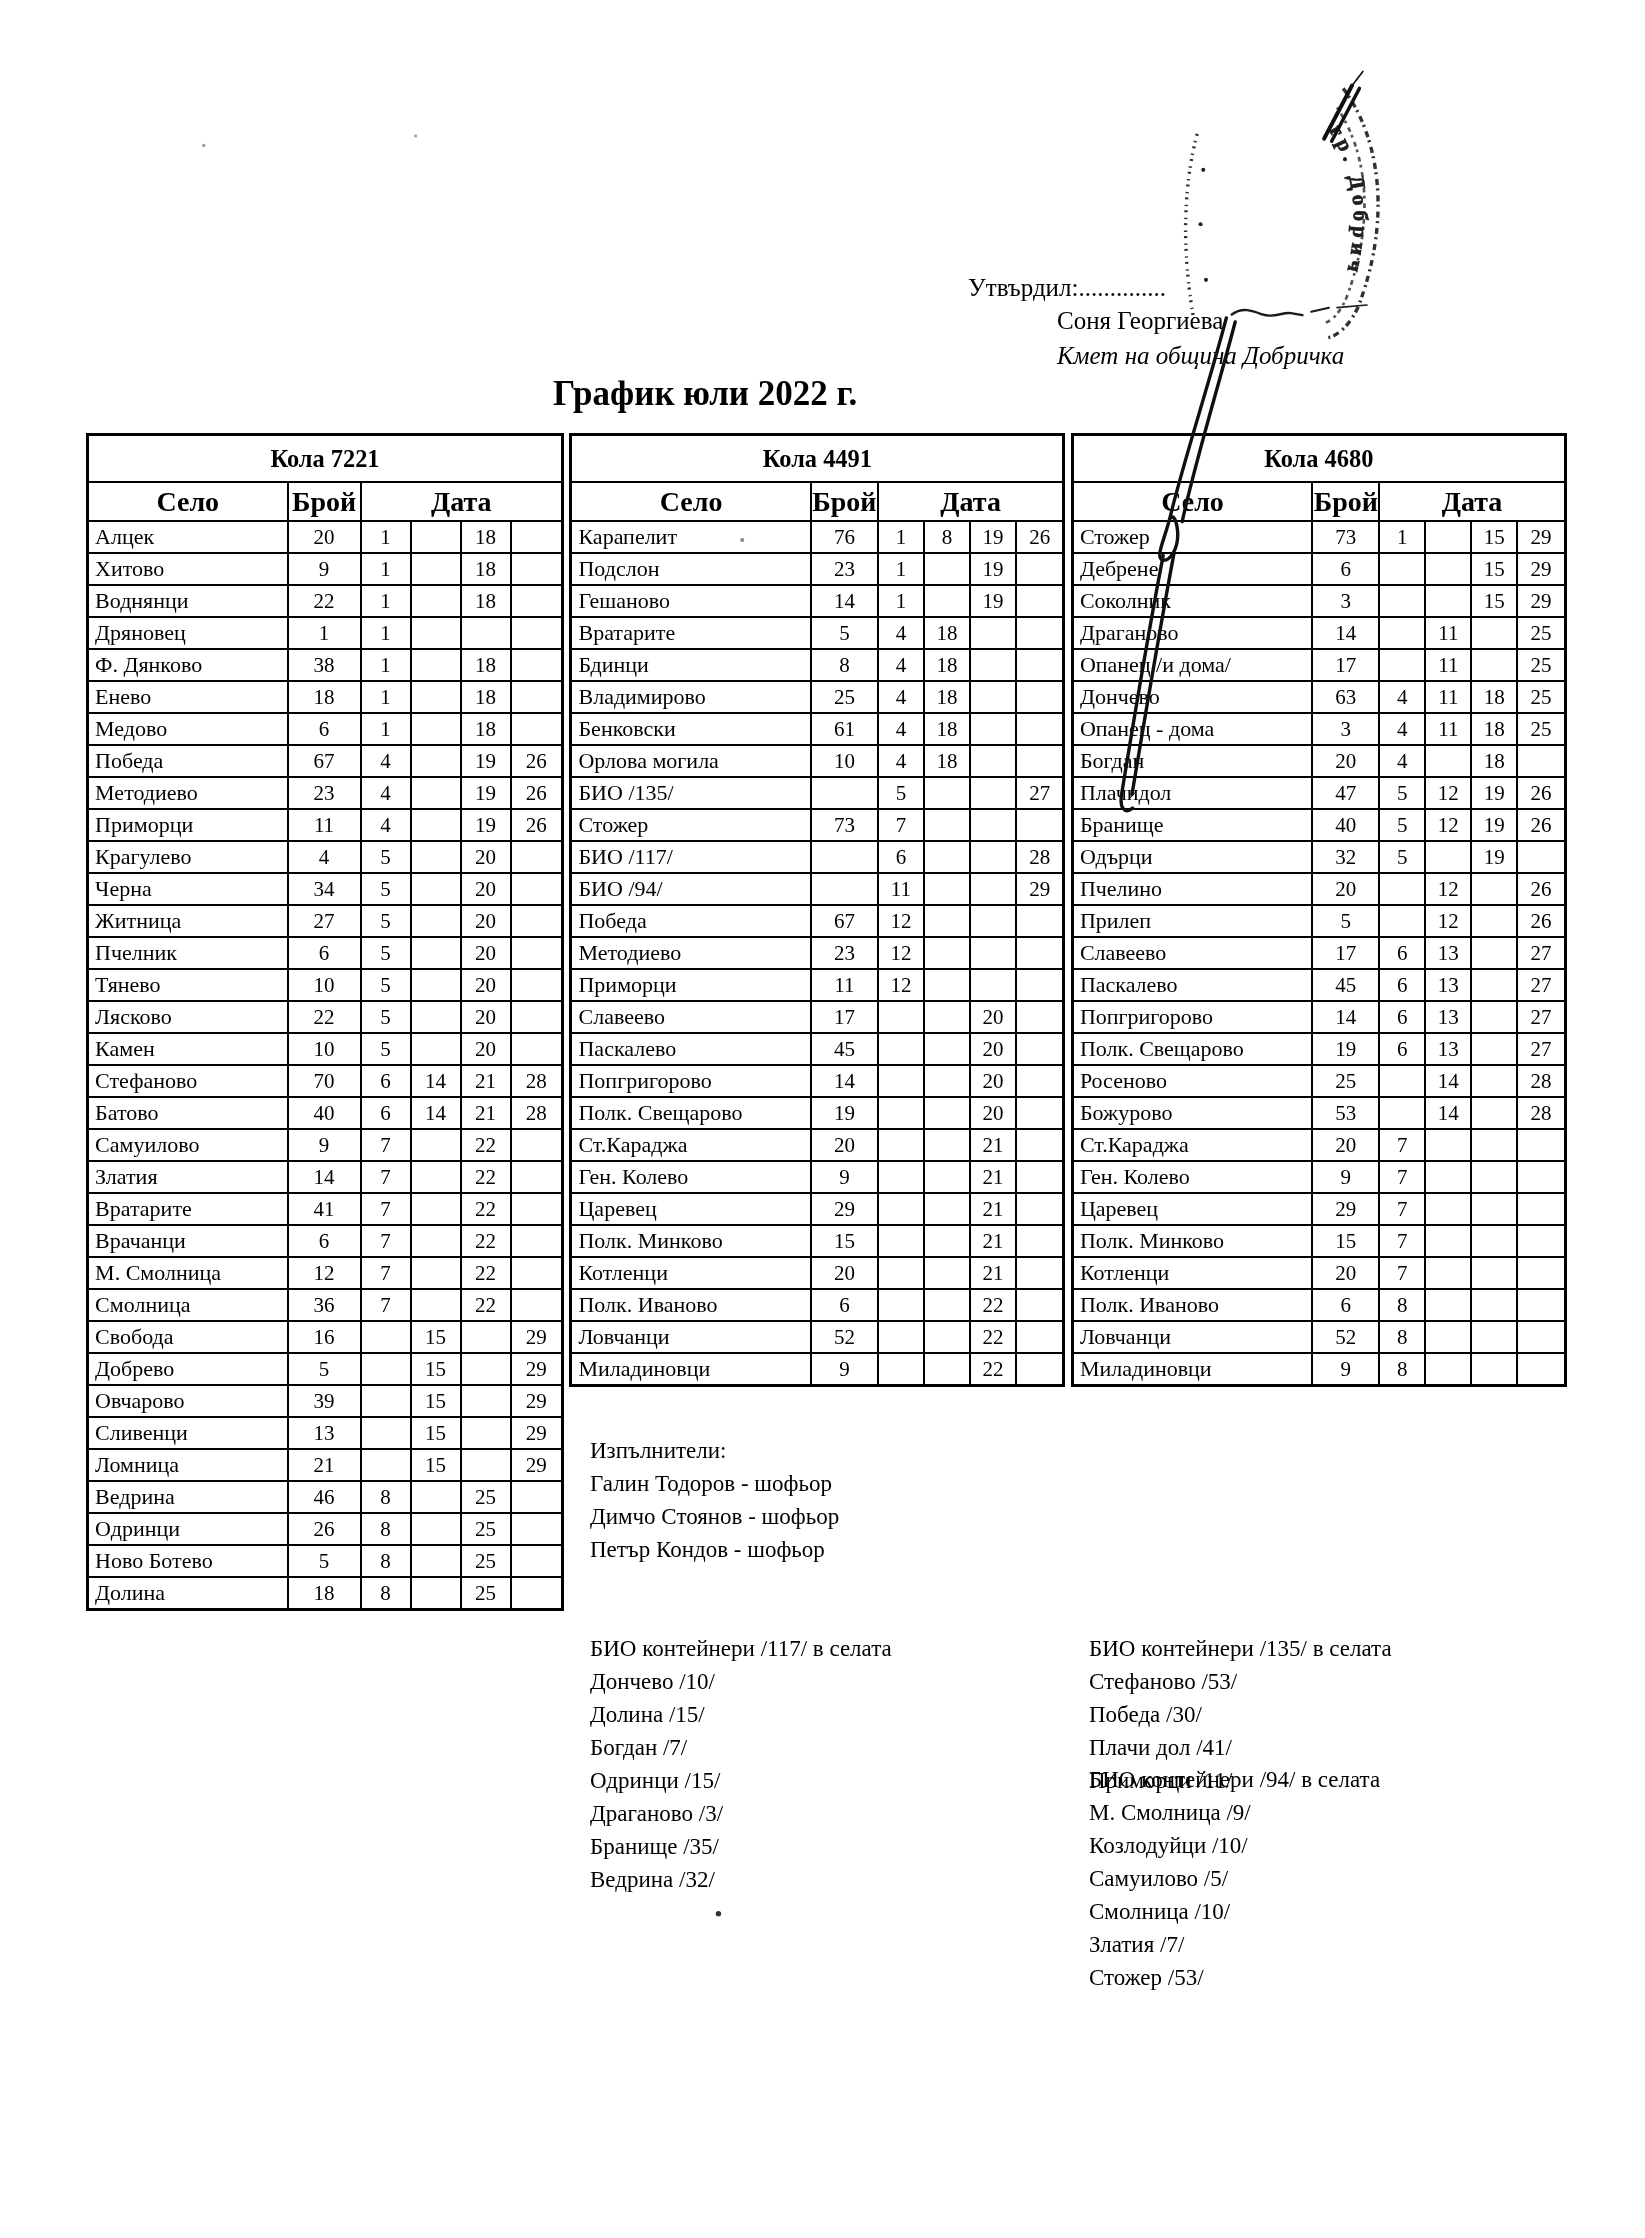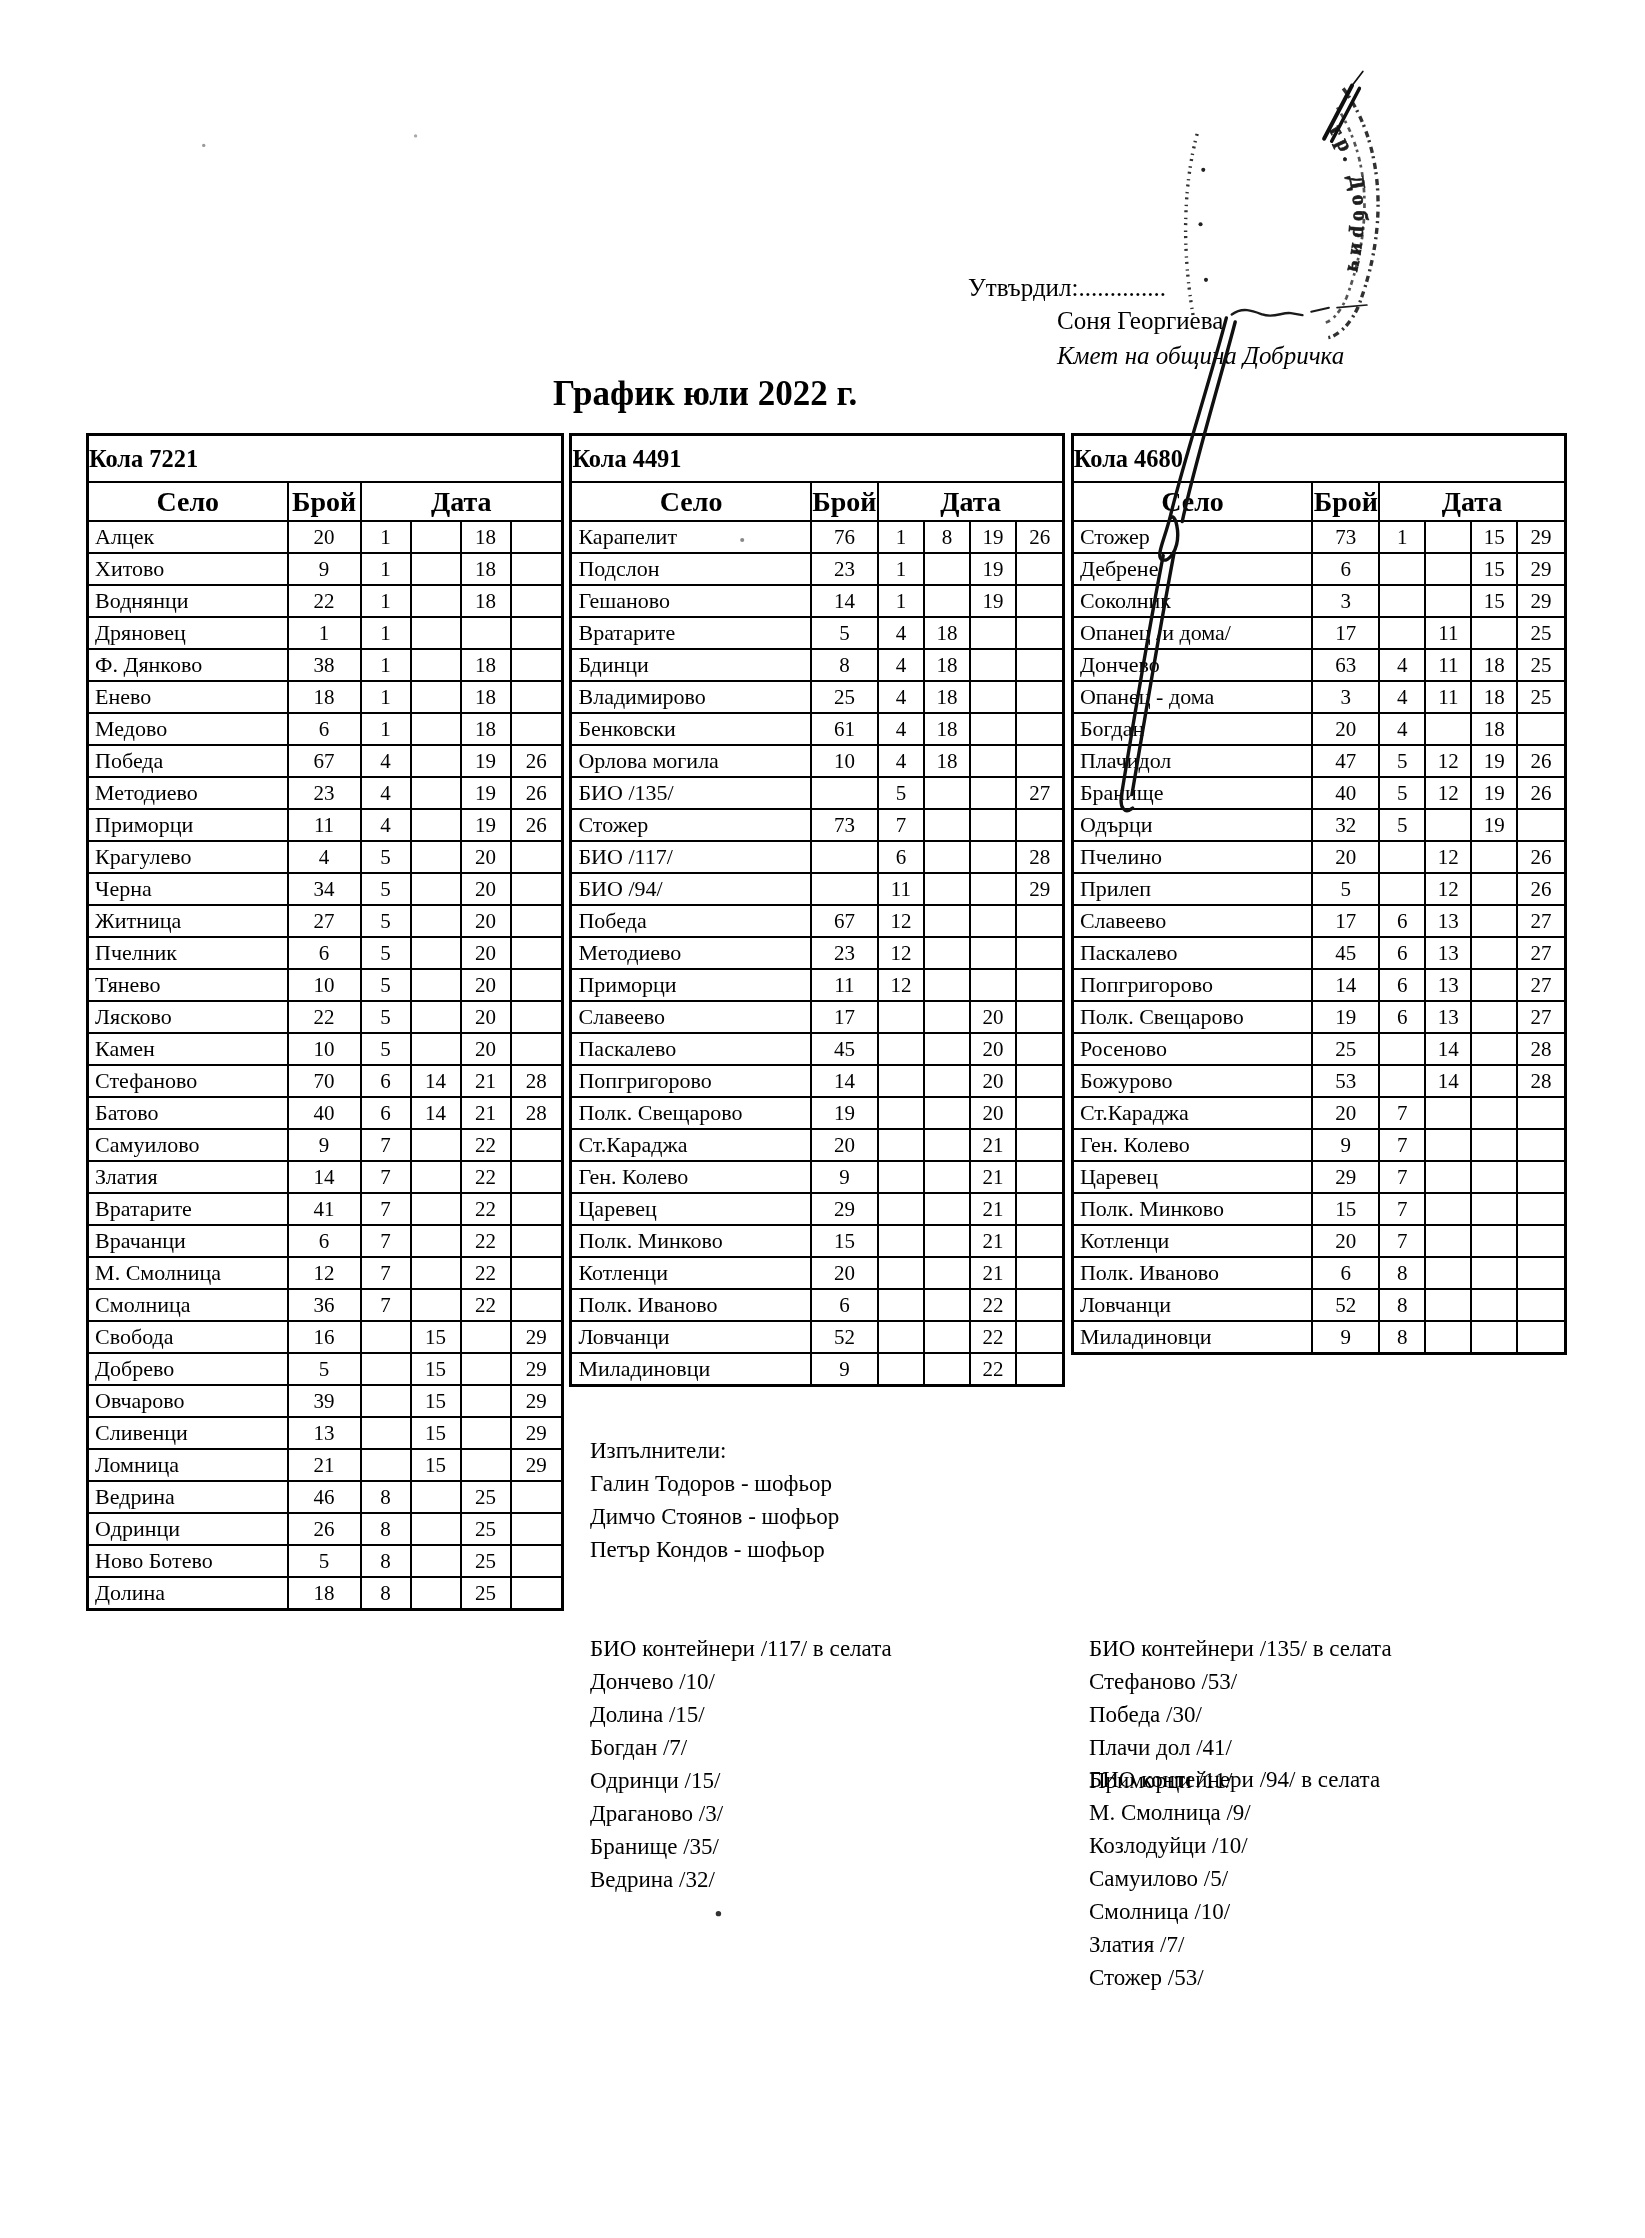"Кола 7221" tr.vehicle-row th { text-align: left -> center }
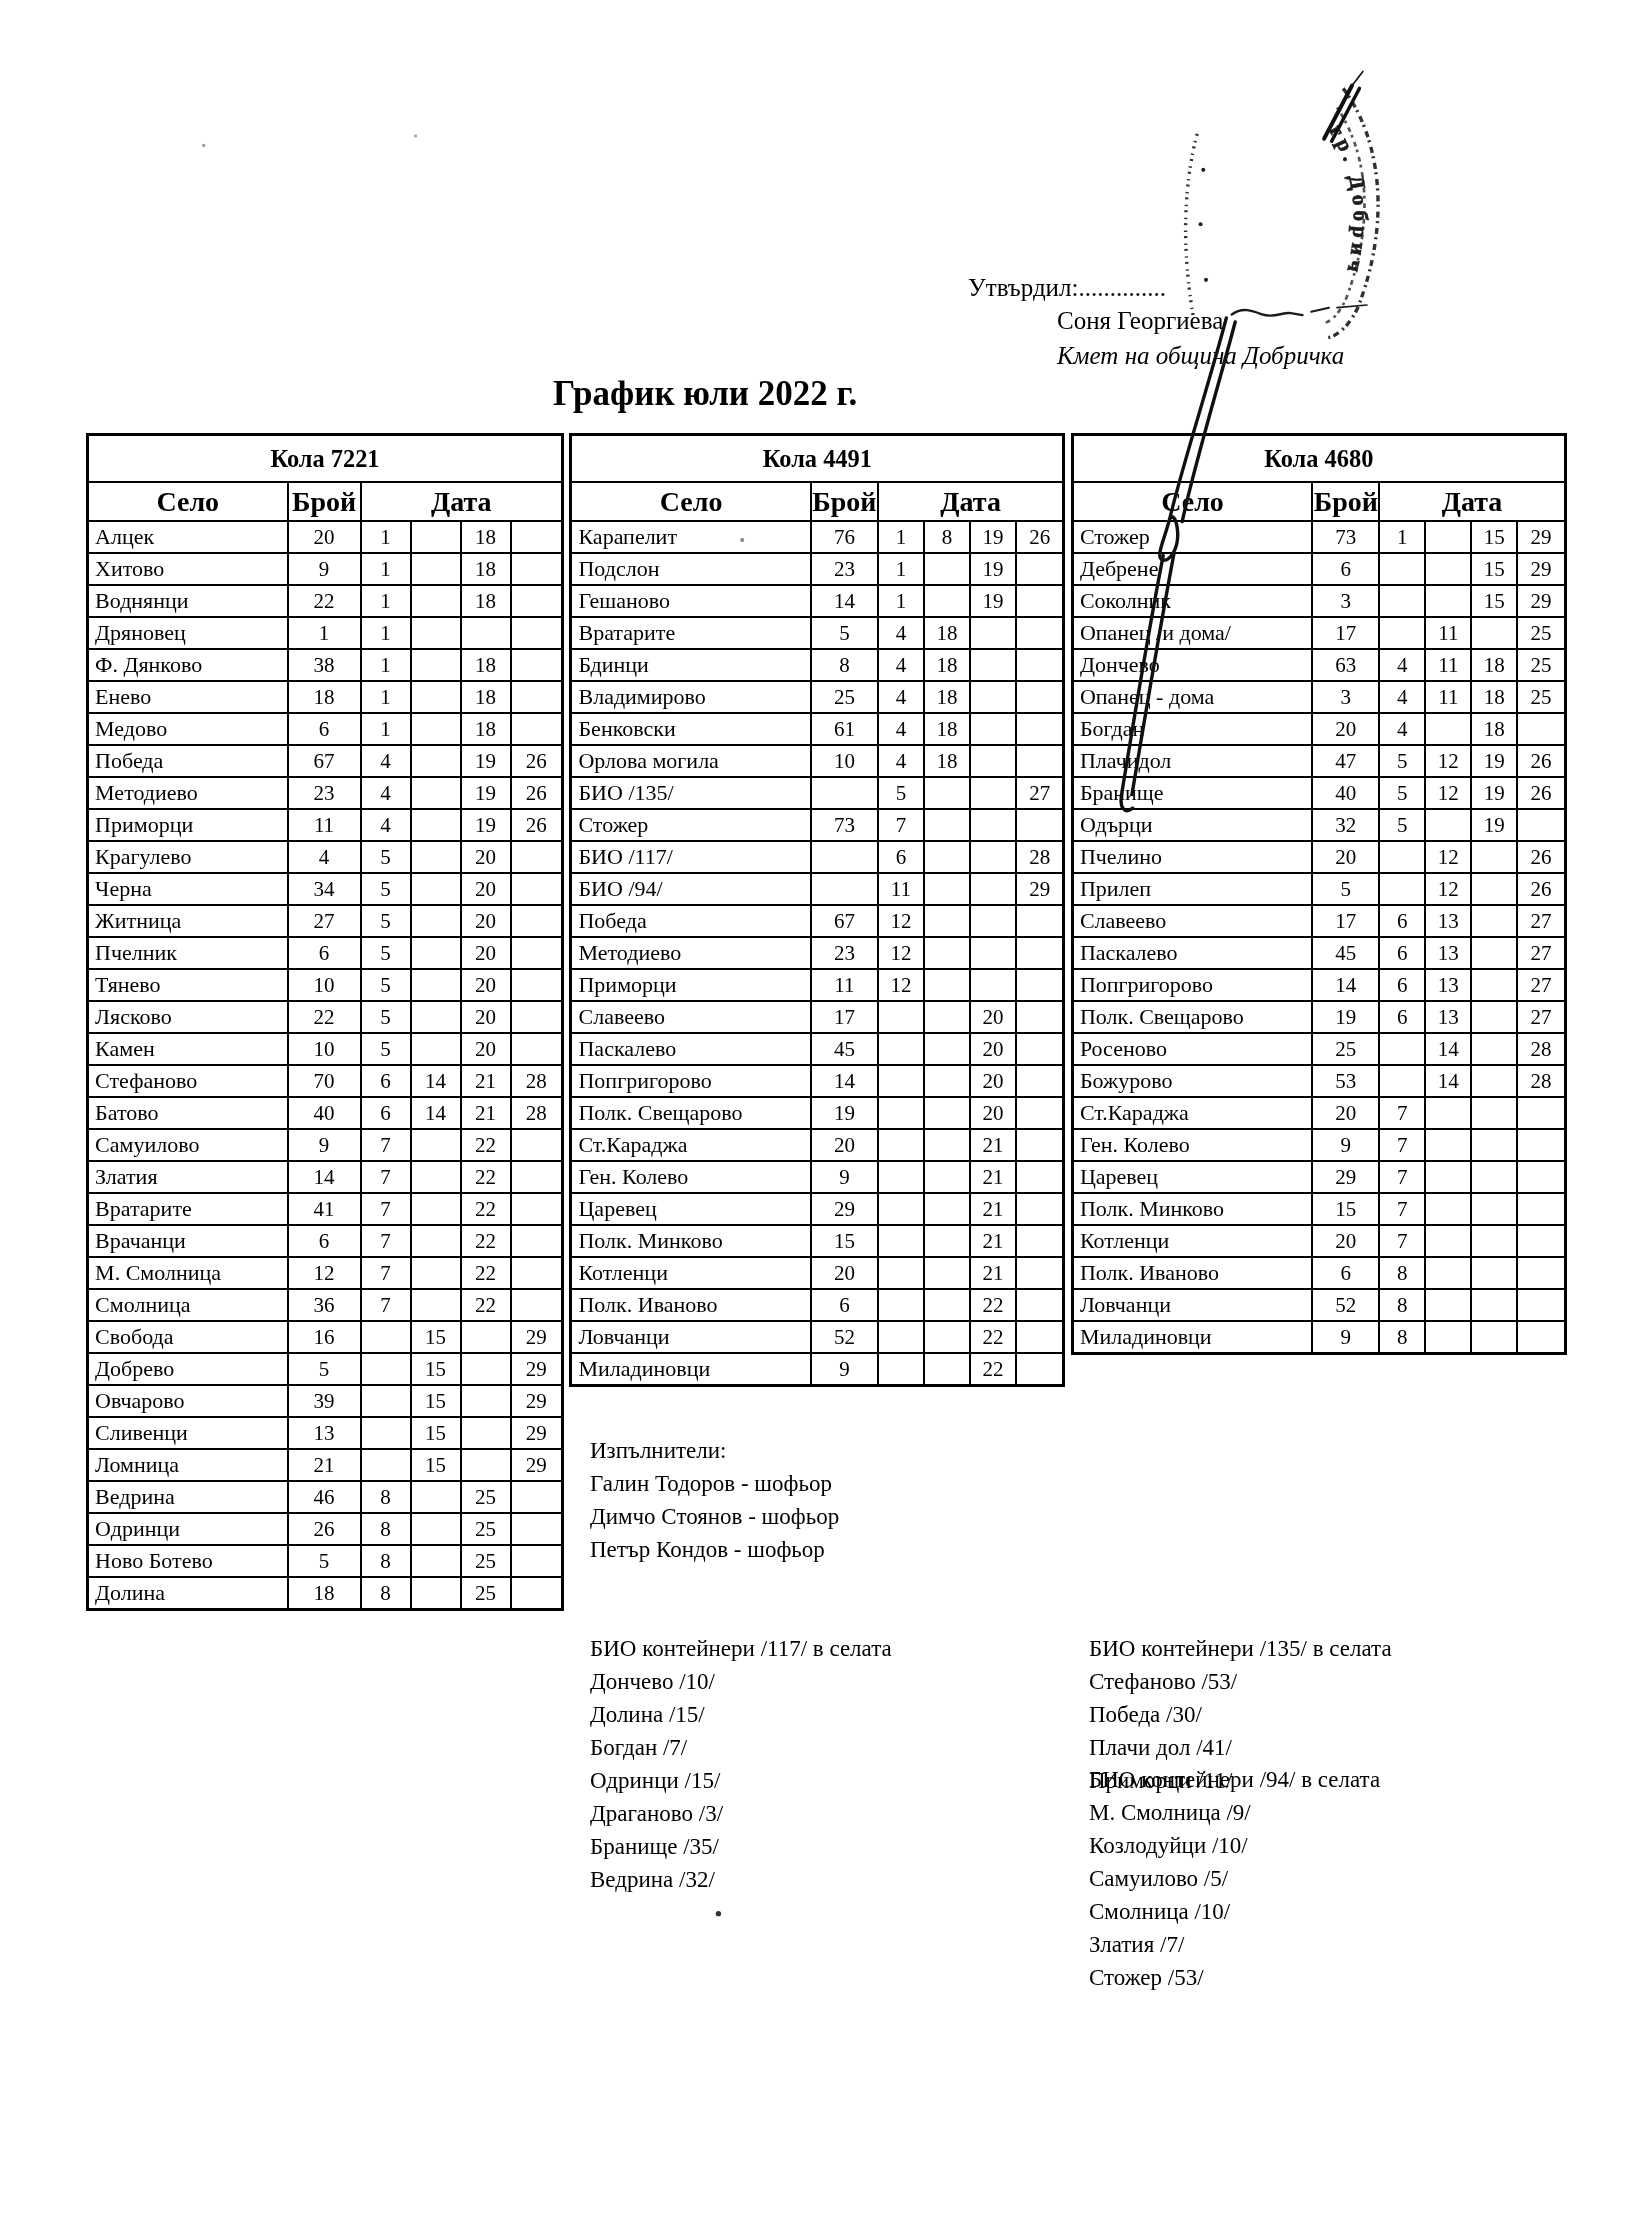"Драганово" tr { html: none -> <tr> <td>Драганово</td> <td>14</td> <td></td> <td>11</td> <td></td> <td>25</td> </tr> }
